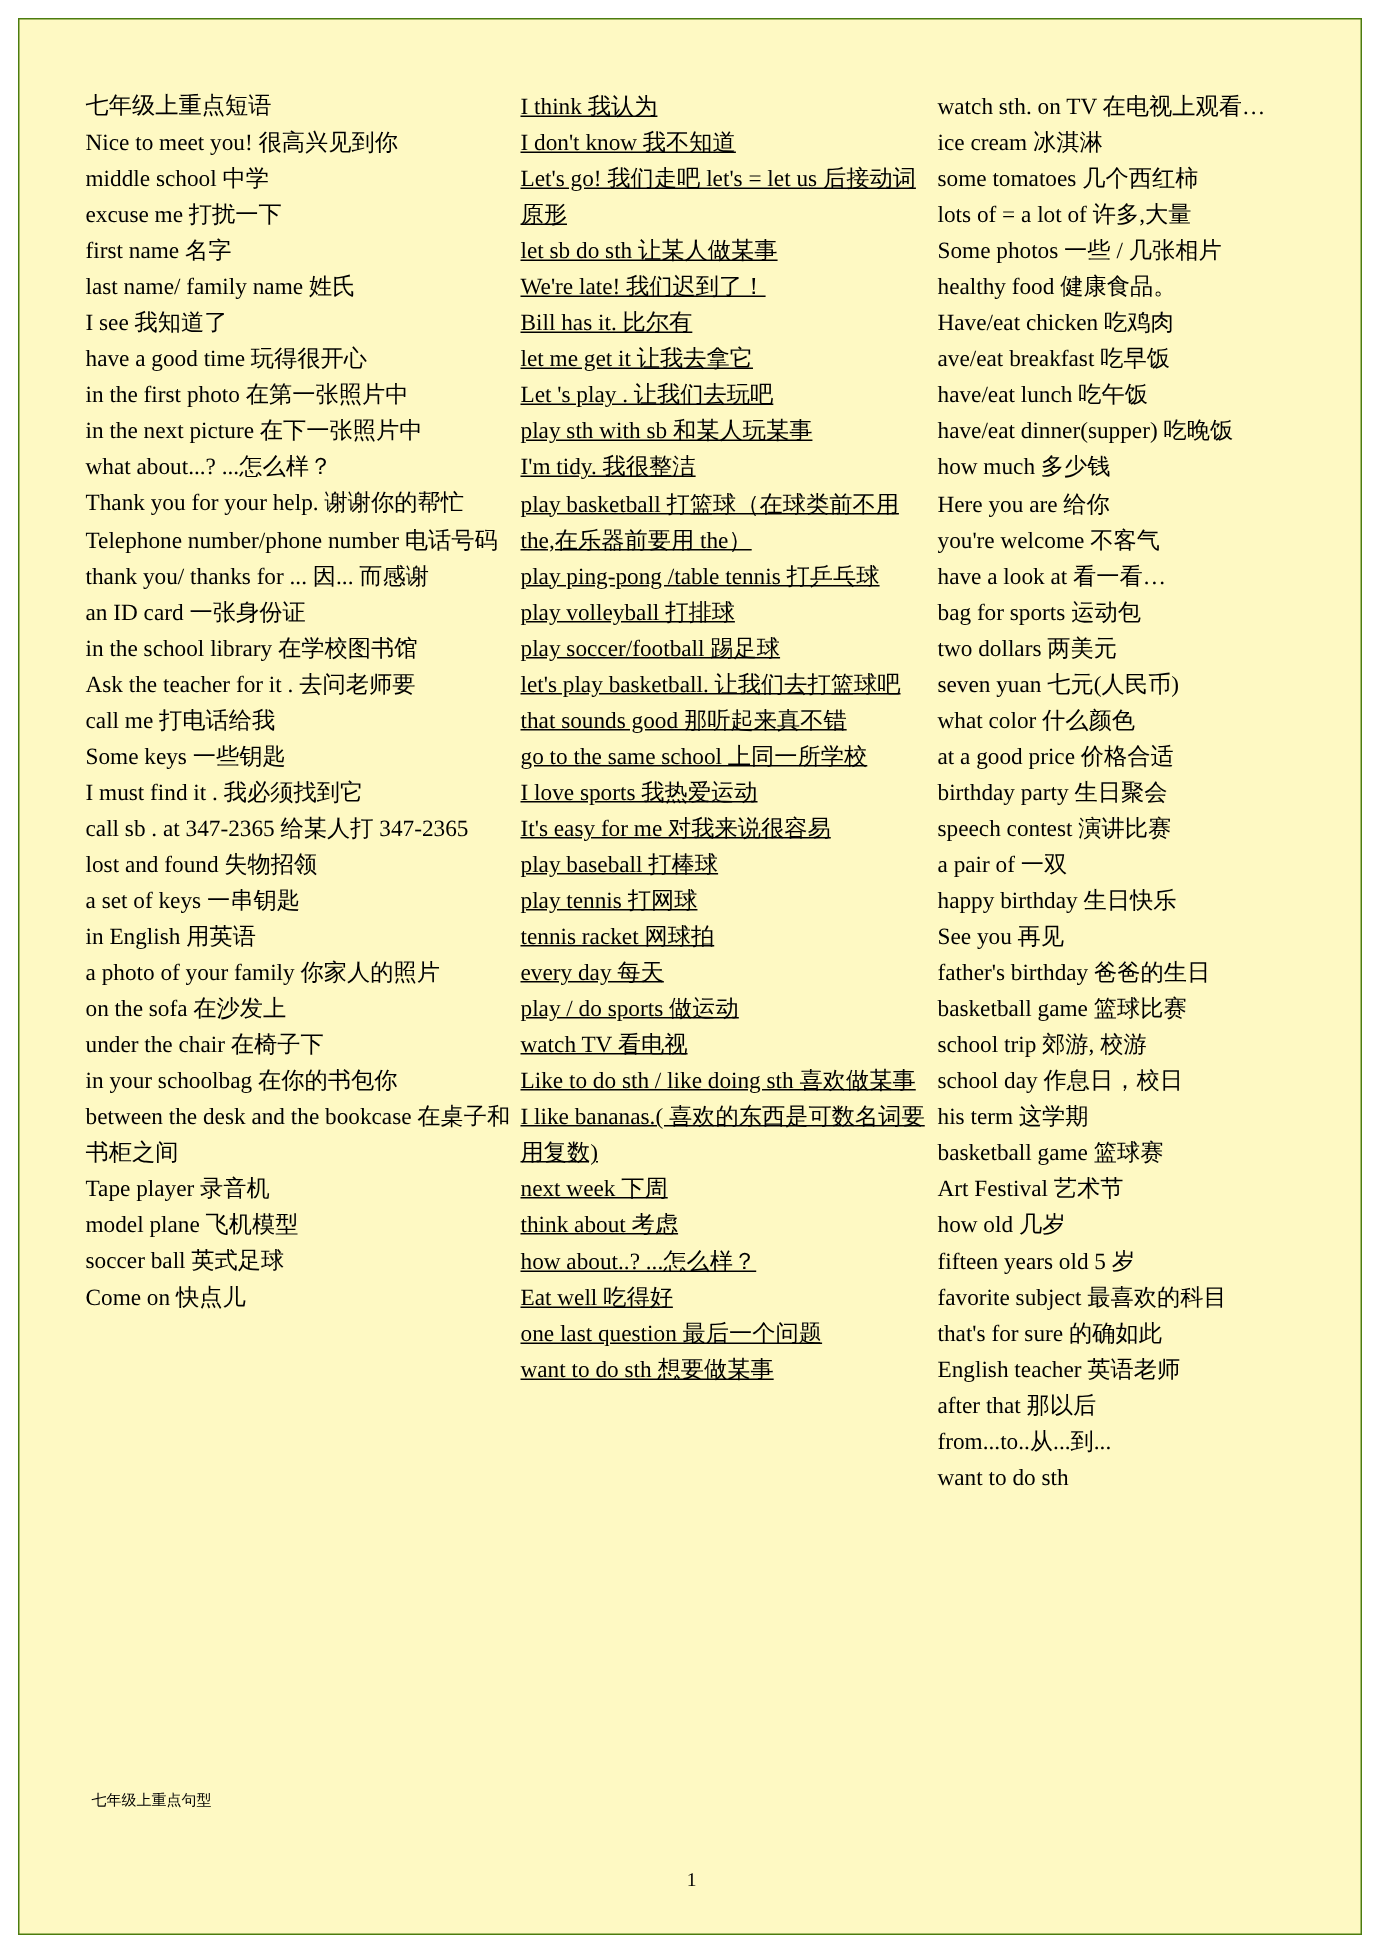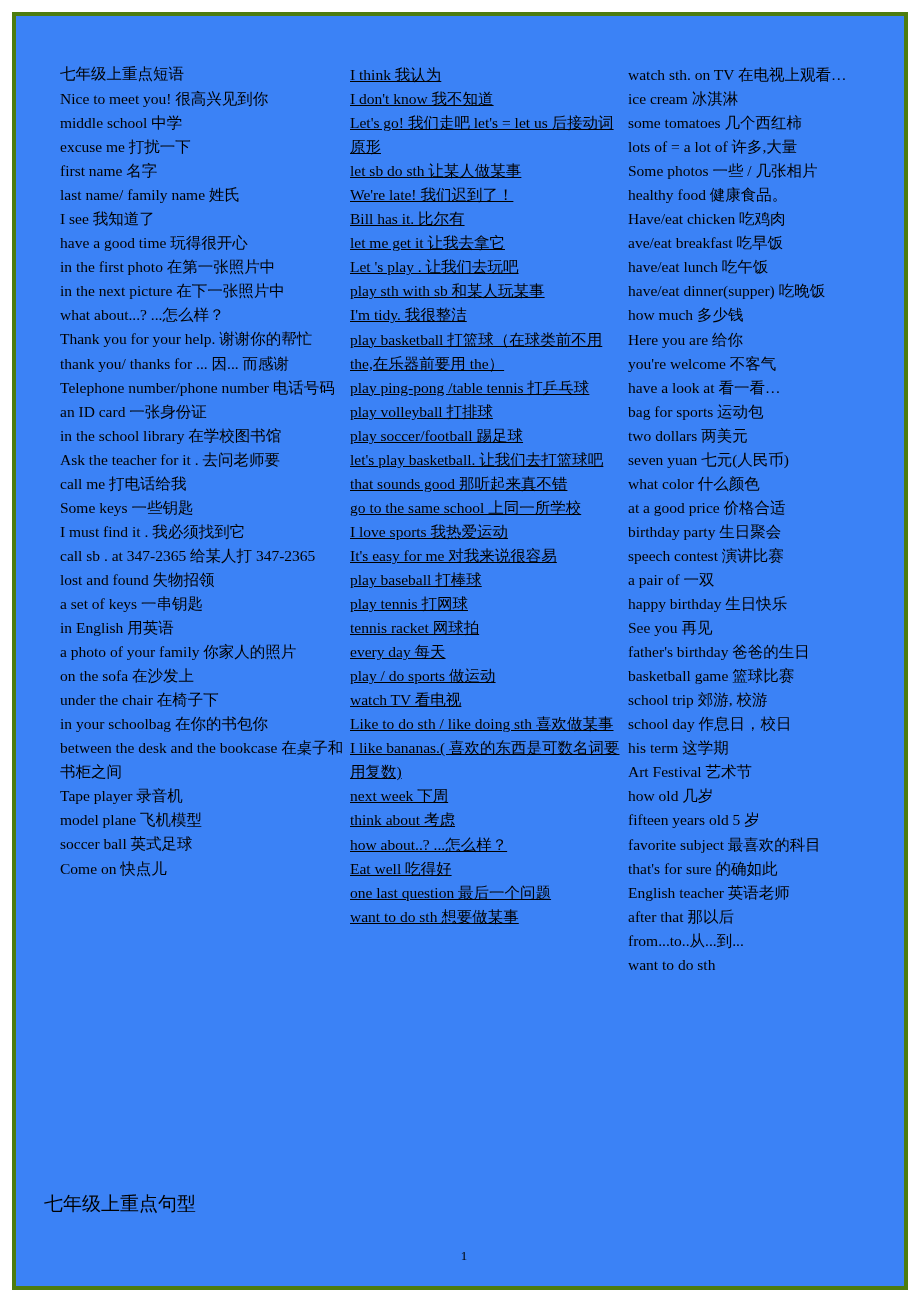"七年级上重点短语" .page { background: #3b82f6 -> #fef9c3; border: 4px solid #4d7c0f -> 1px solid #4d7c0f }
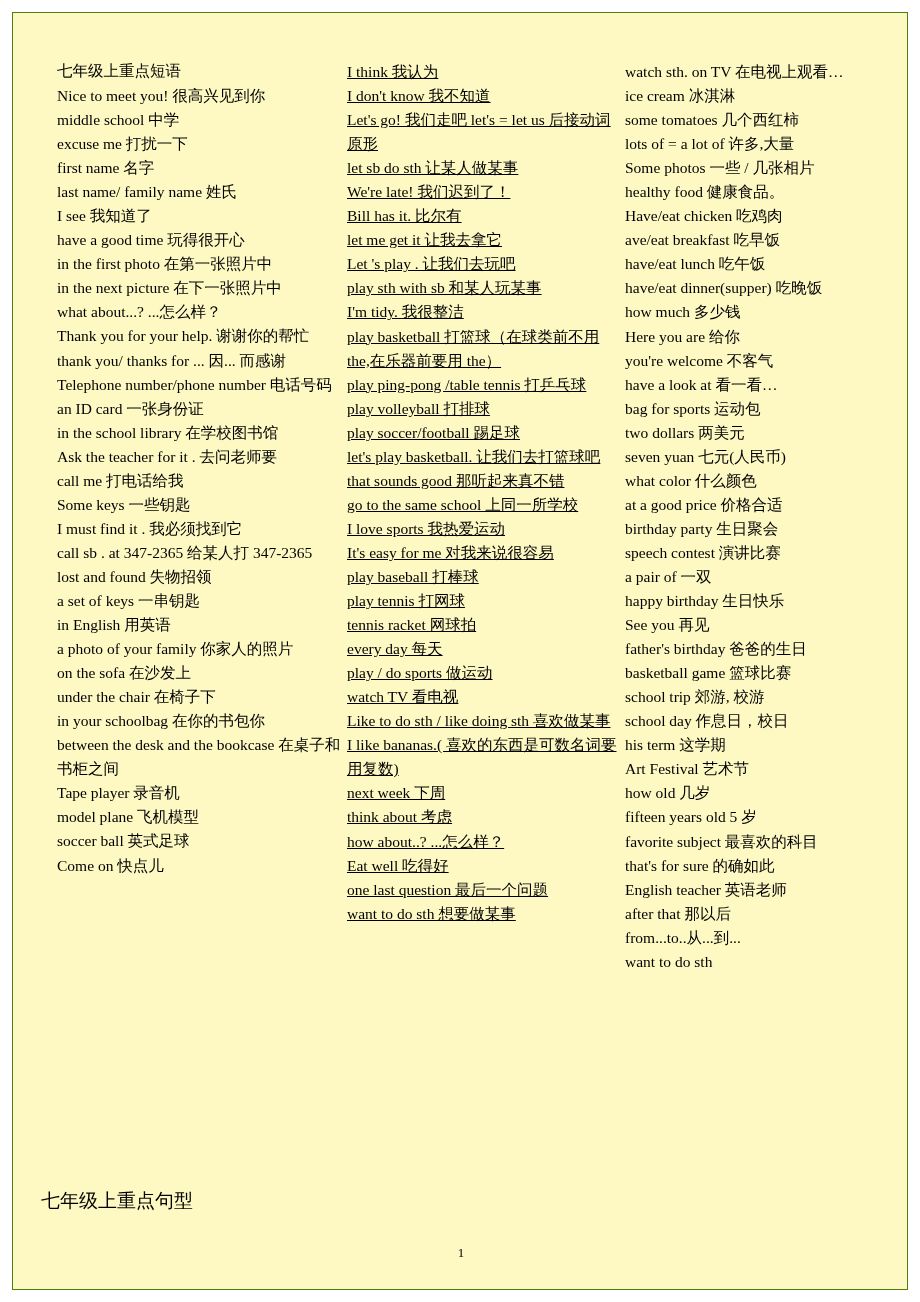"thank you/ thanks for ..." div.entry { order: before "Telephone number/phone number 电话号码" -> after "Telephone number/phone number 电话号码" }
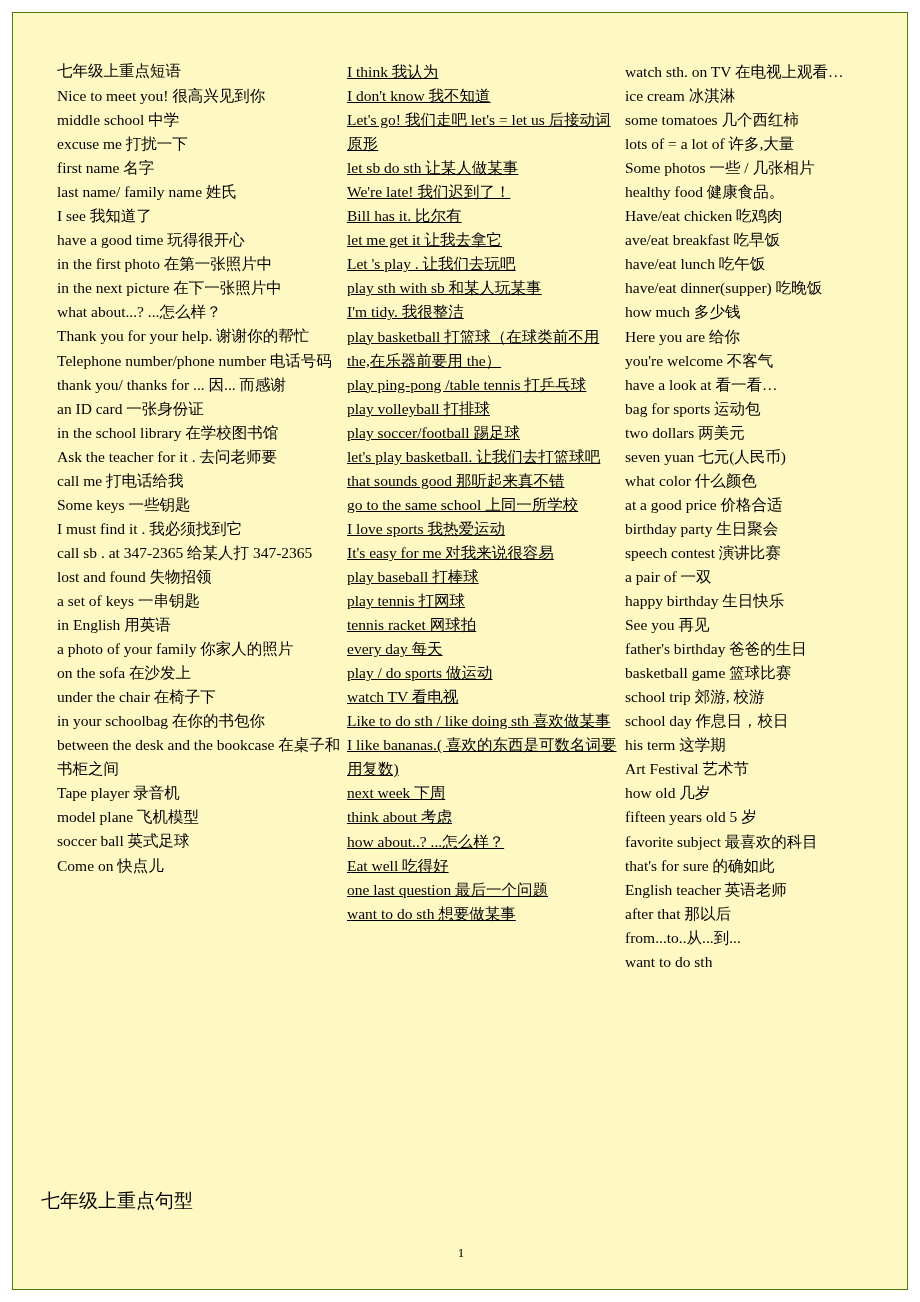"basketball game 篮球赛" div.entry { html: none -> <div>basketball game 篮球赛</div> }
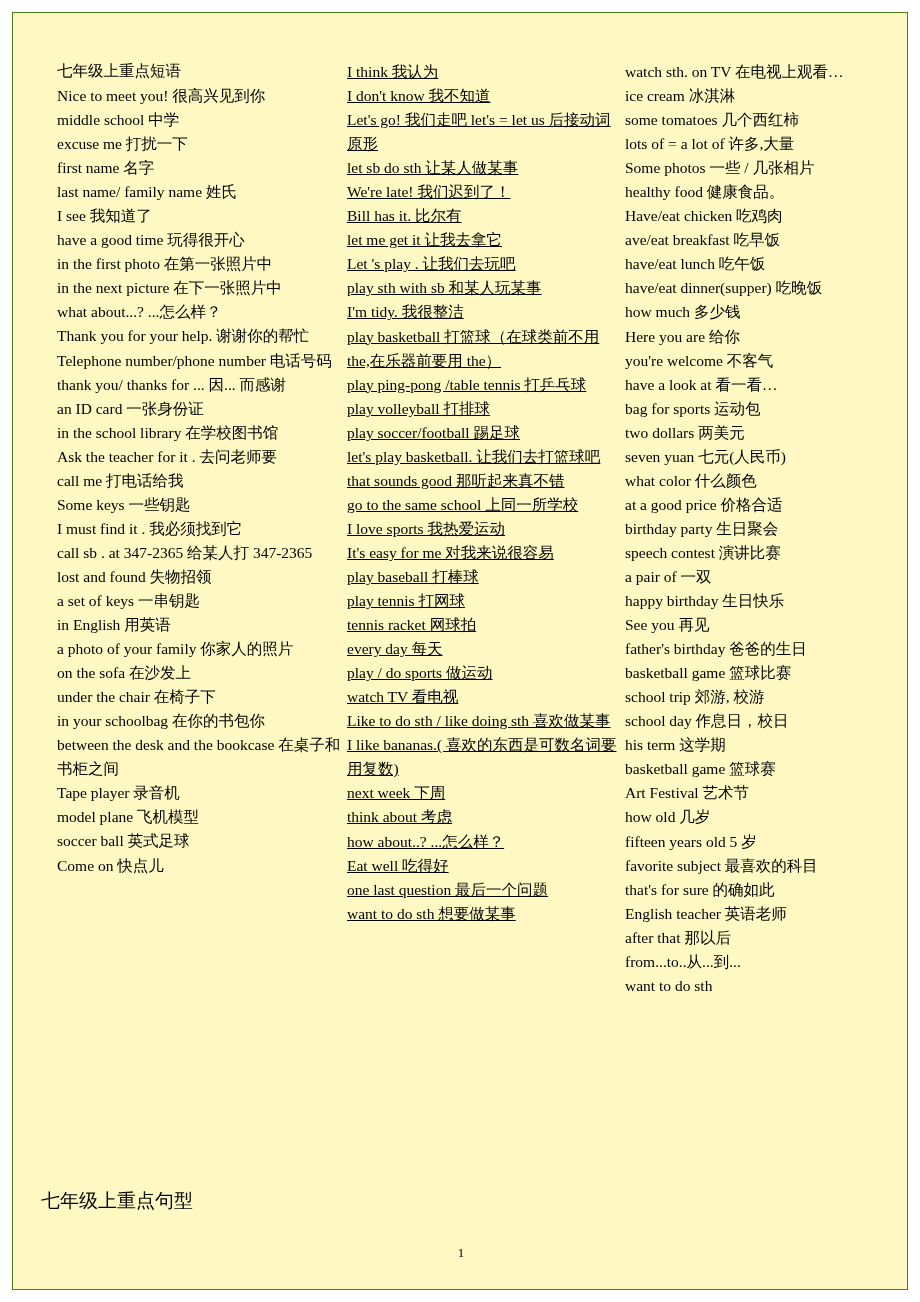"七年级上重点句型" .footer-title { font-size: 19px -> 10px; left: 28px -> 48px }
